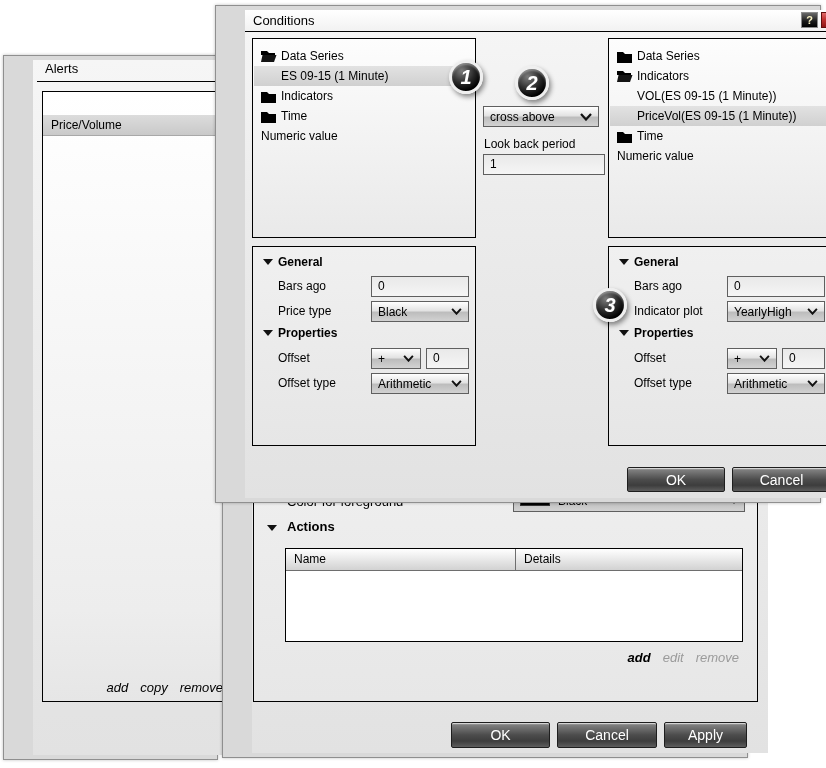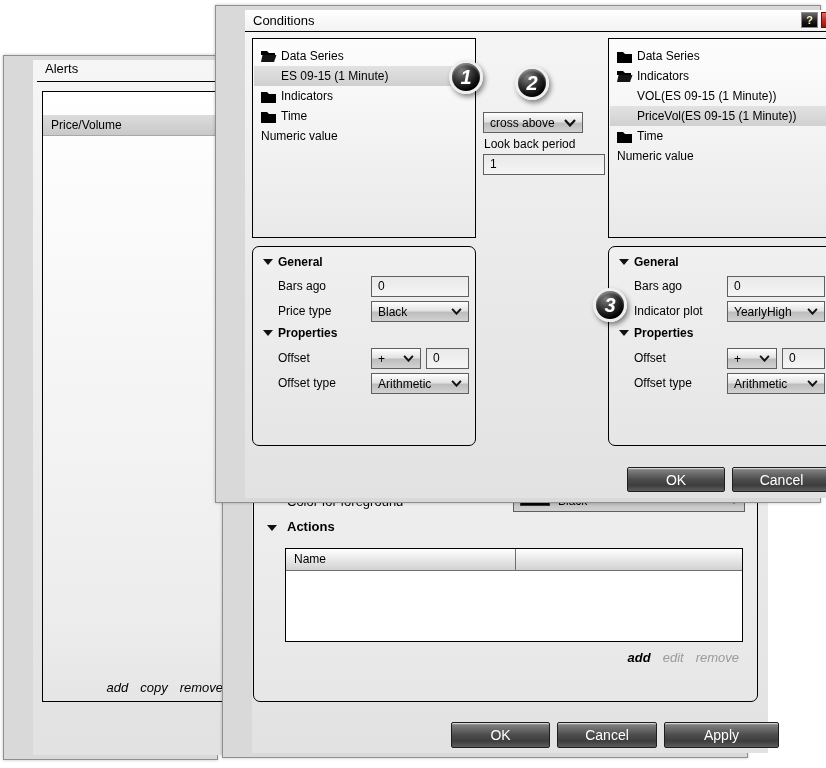"cross above" div.combo { top: 102px -> 96px; width: 100px -> 116px }
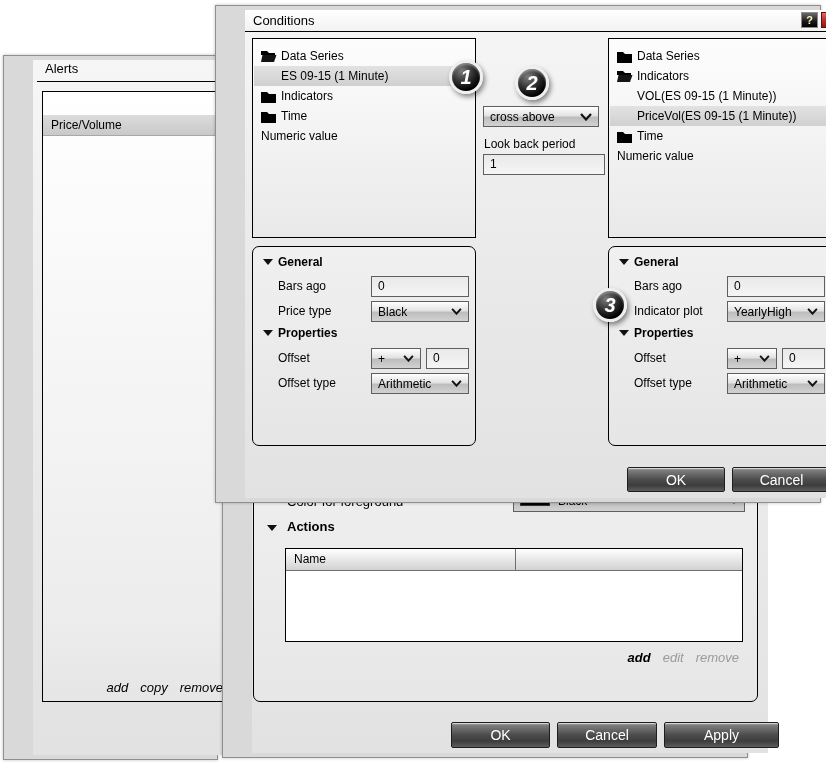"General" .props { border-radius: 7px -> none }
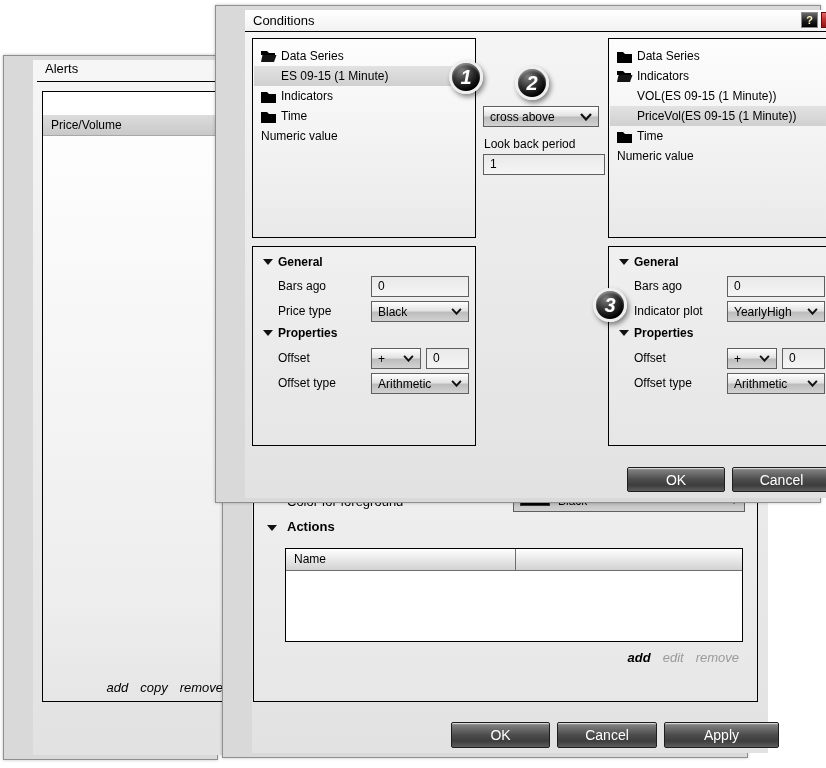"Details" div.cell { html: none -> <div>Details</div> }
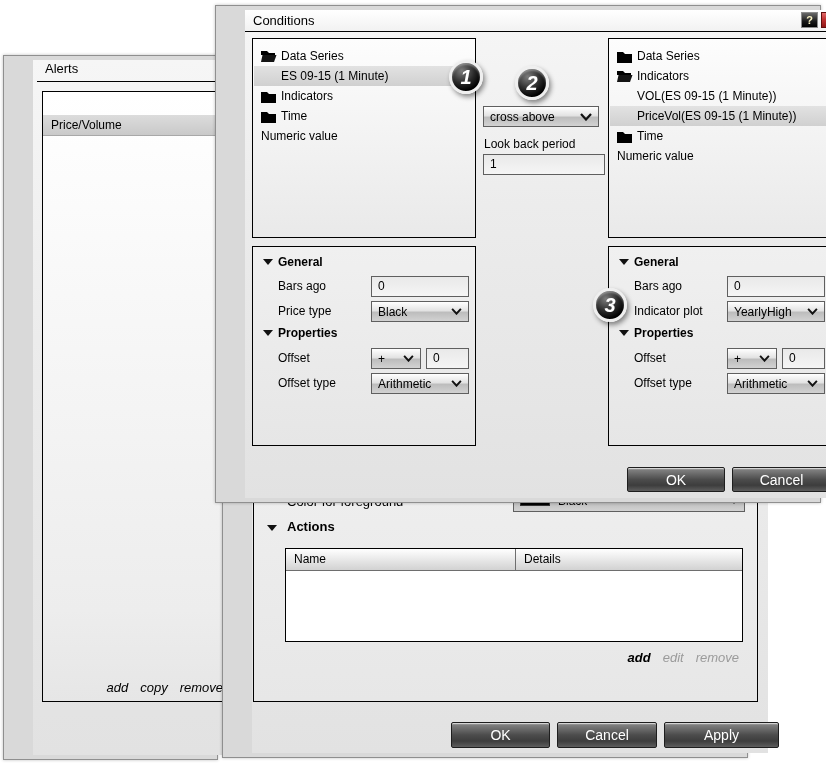"Apply" div.btn-dark { width: 115px -> 83px }
